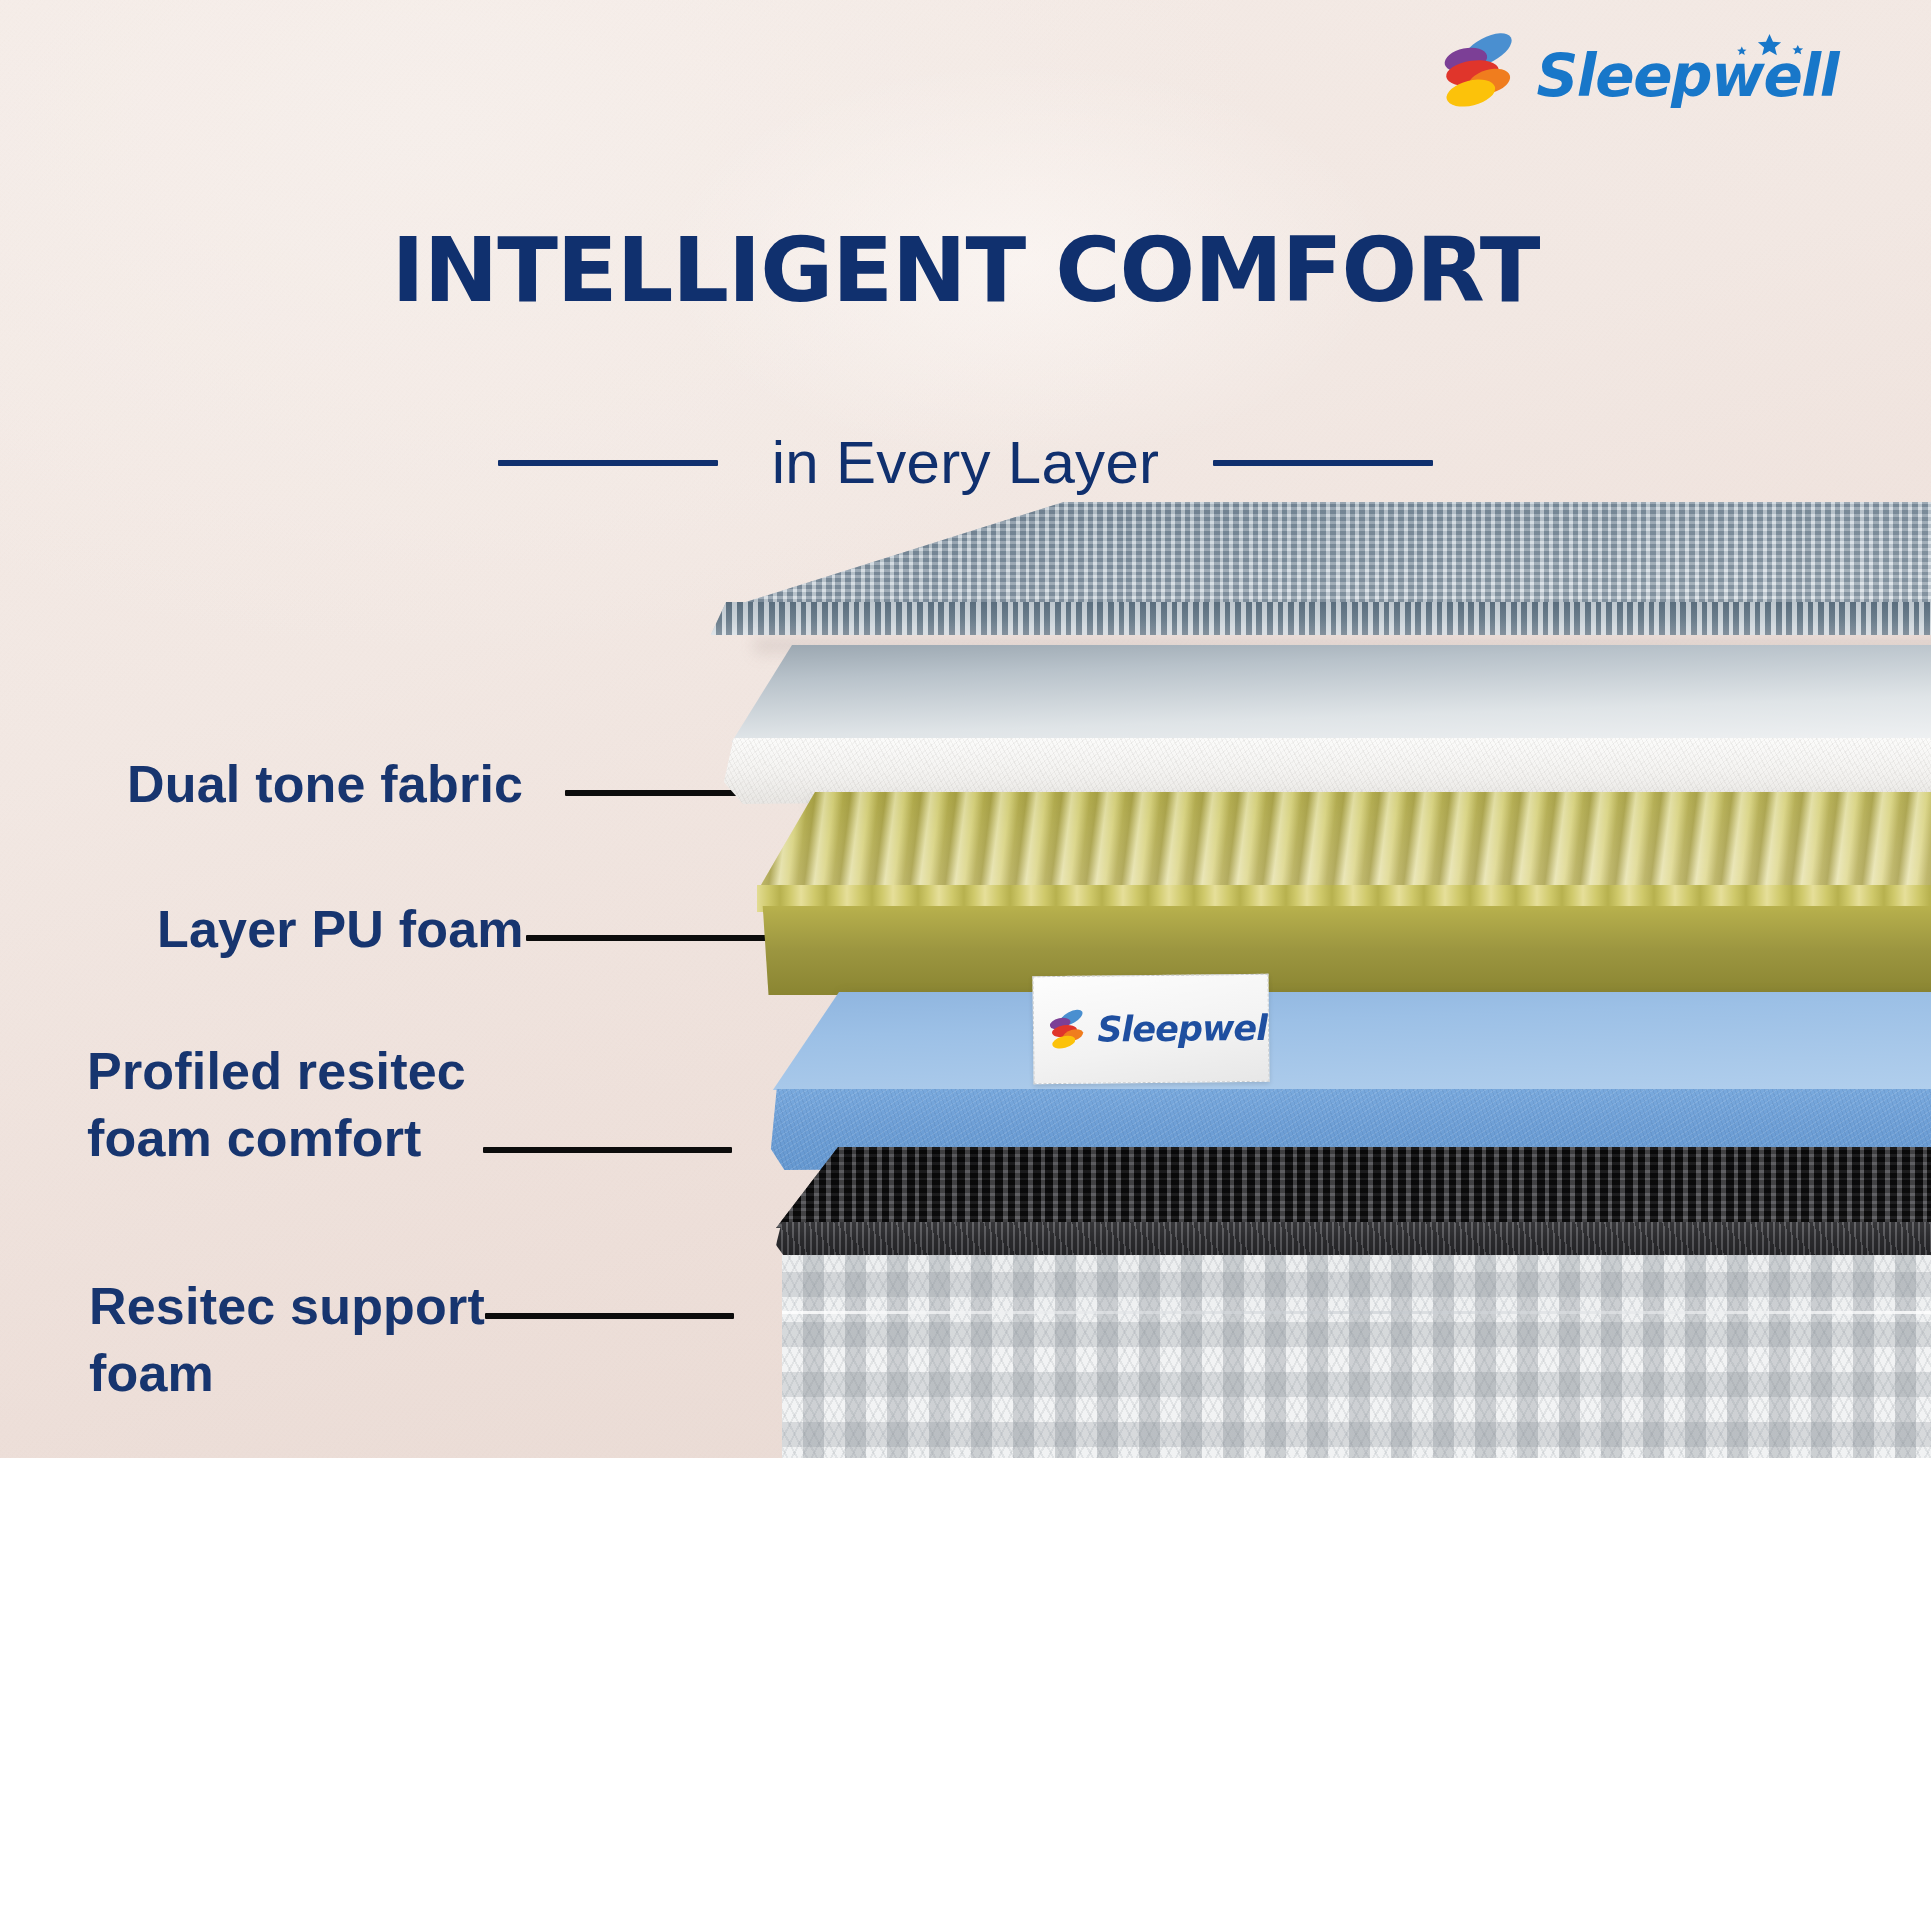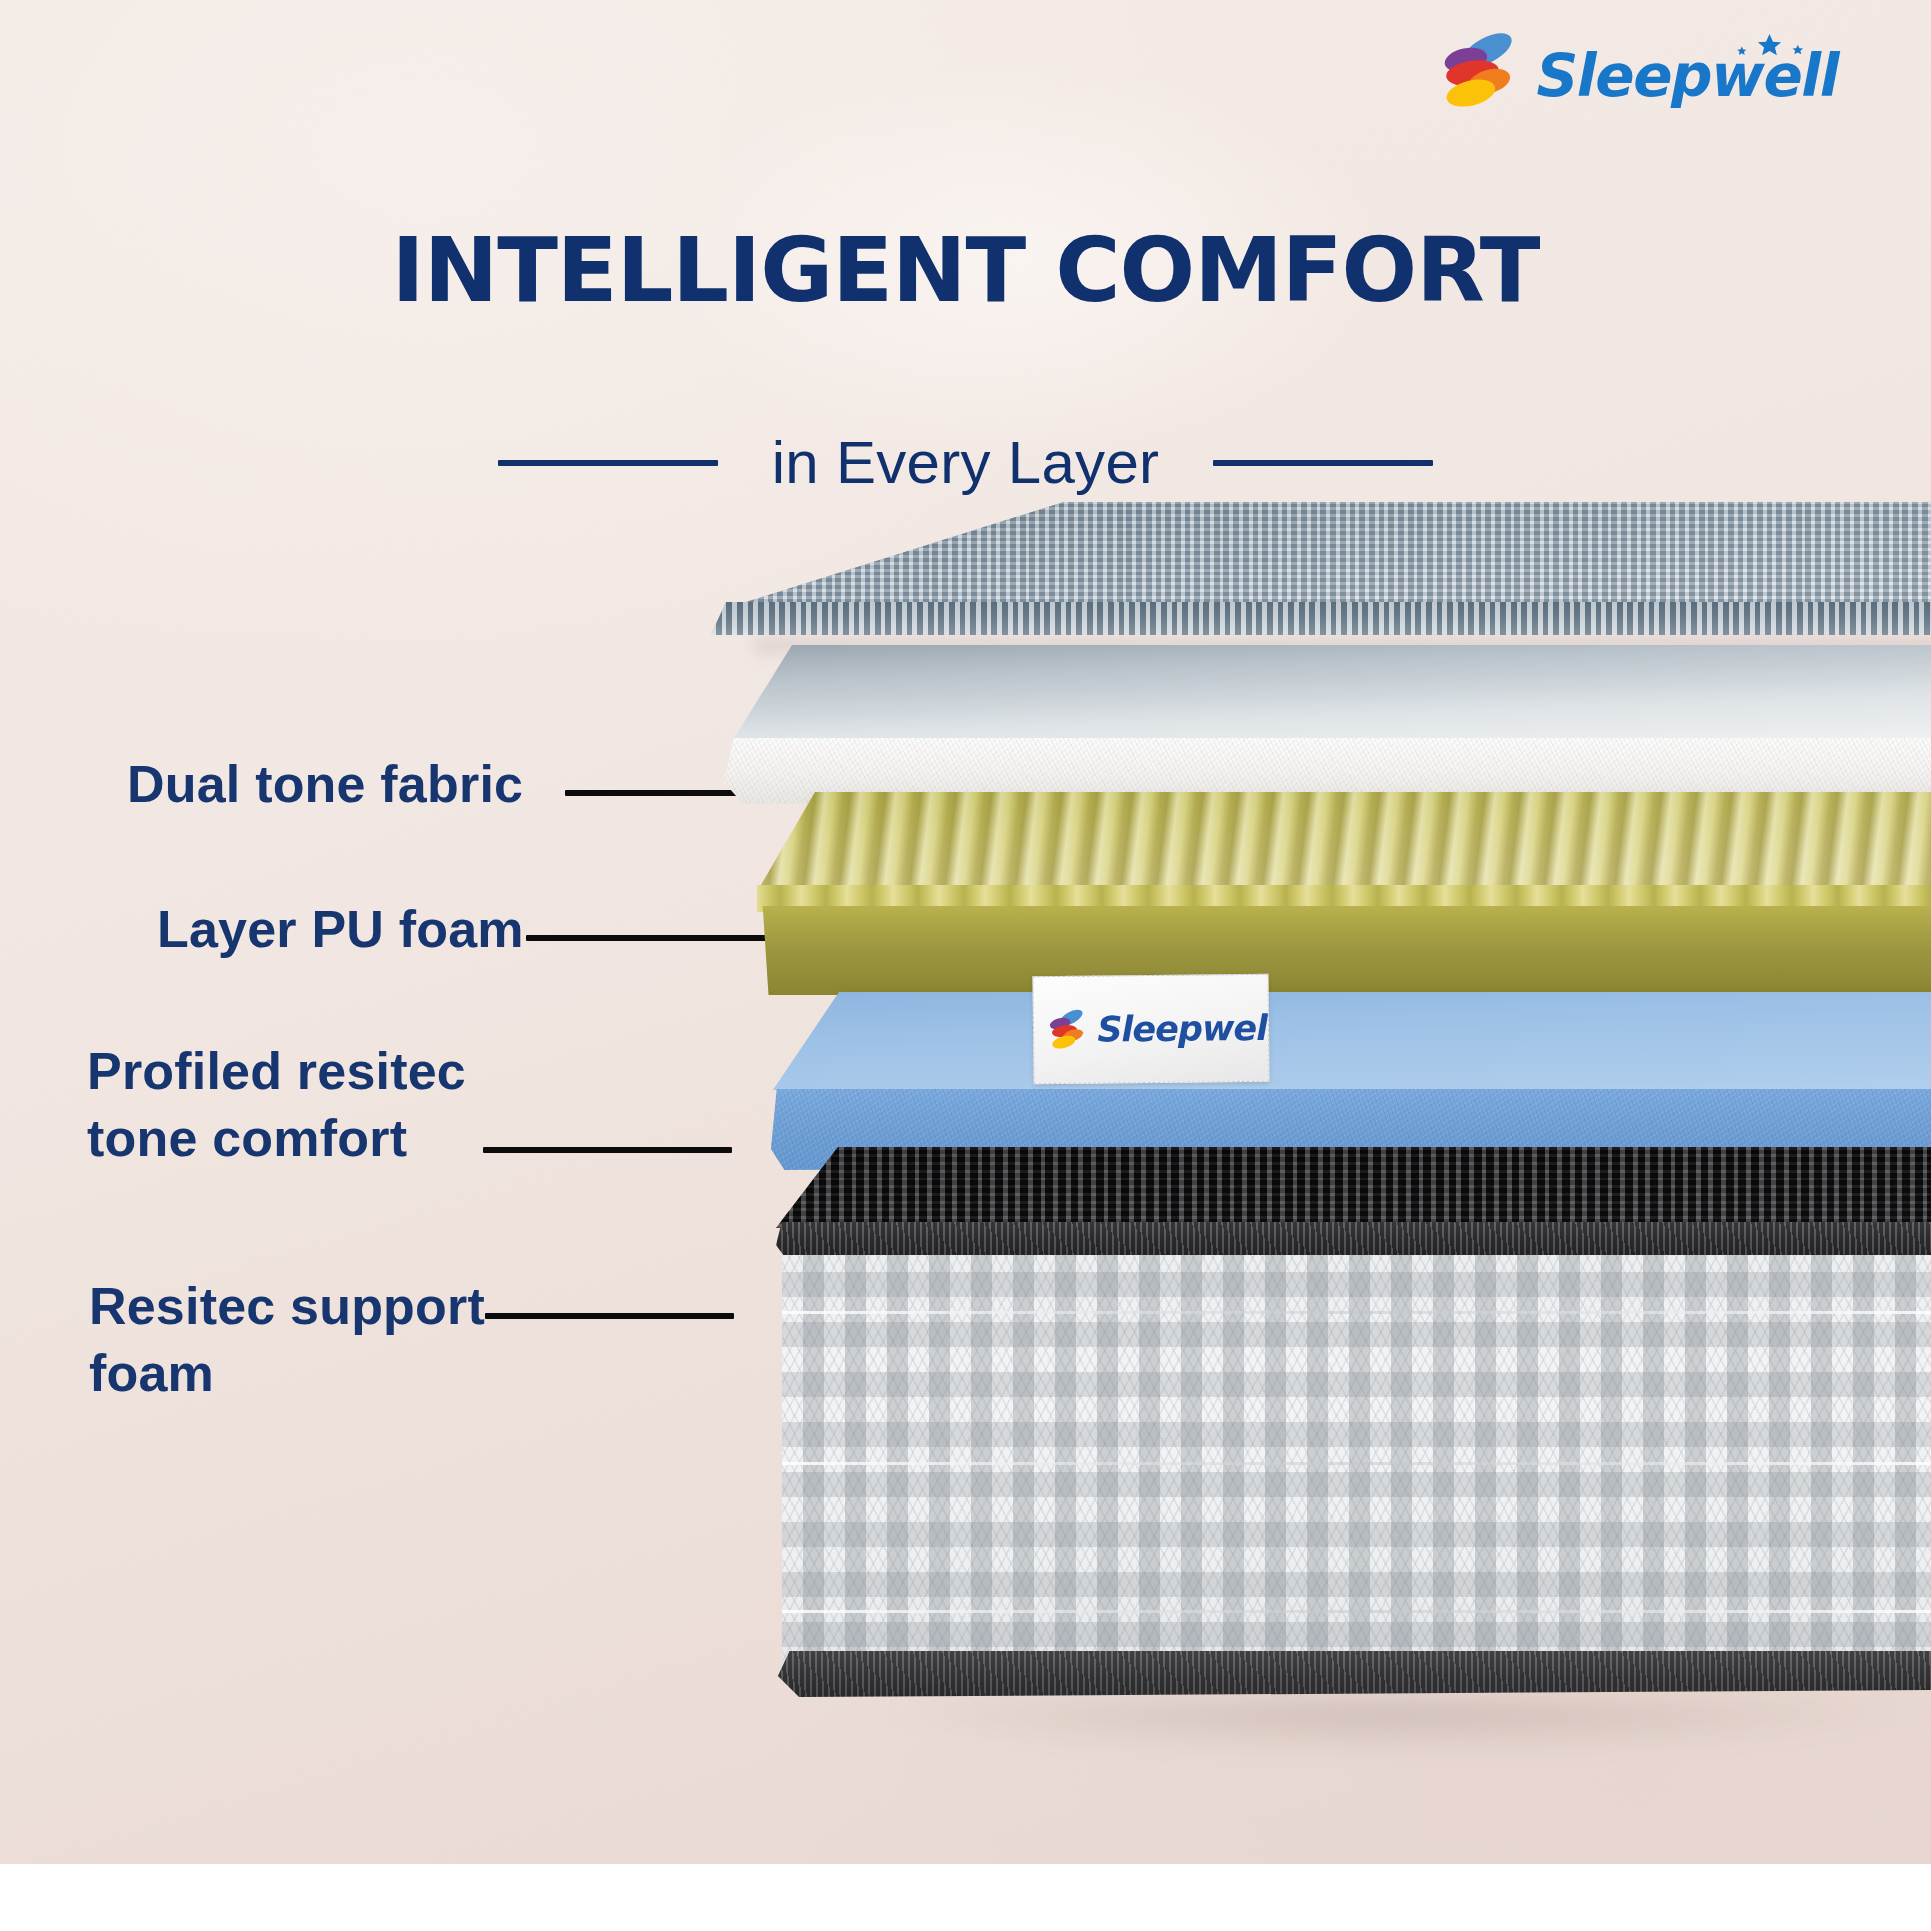"Sleepwell" #canvas { height: 1864px -> 1458px }
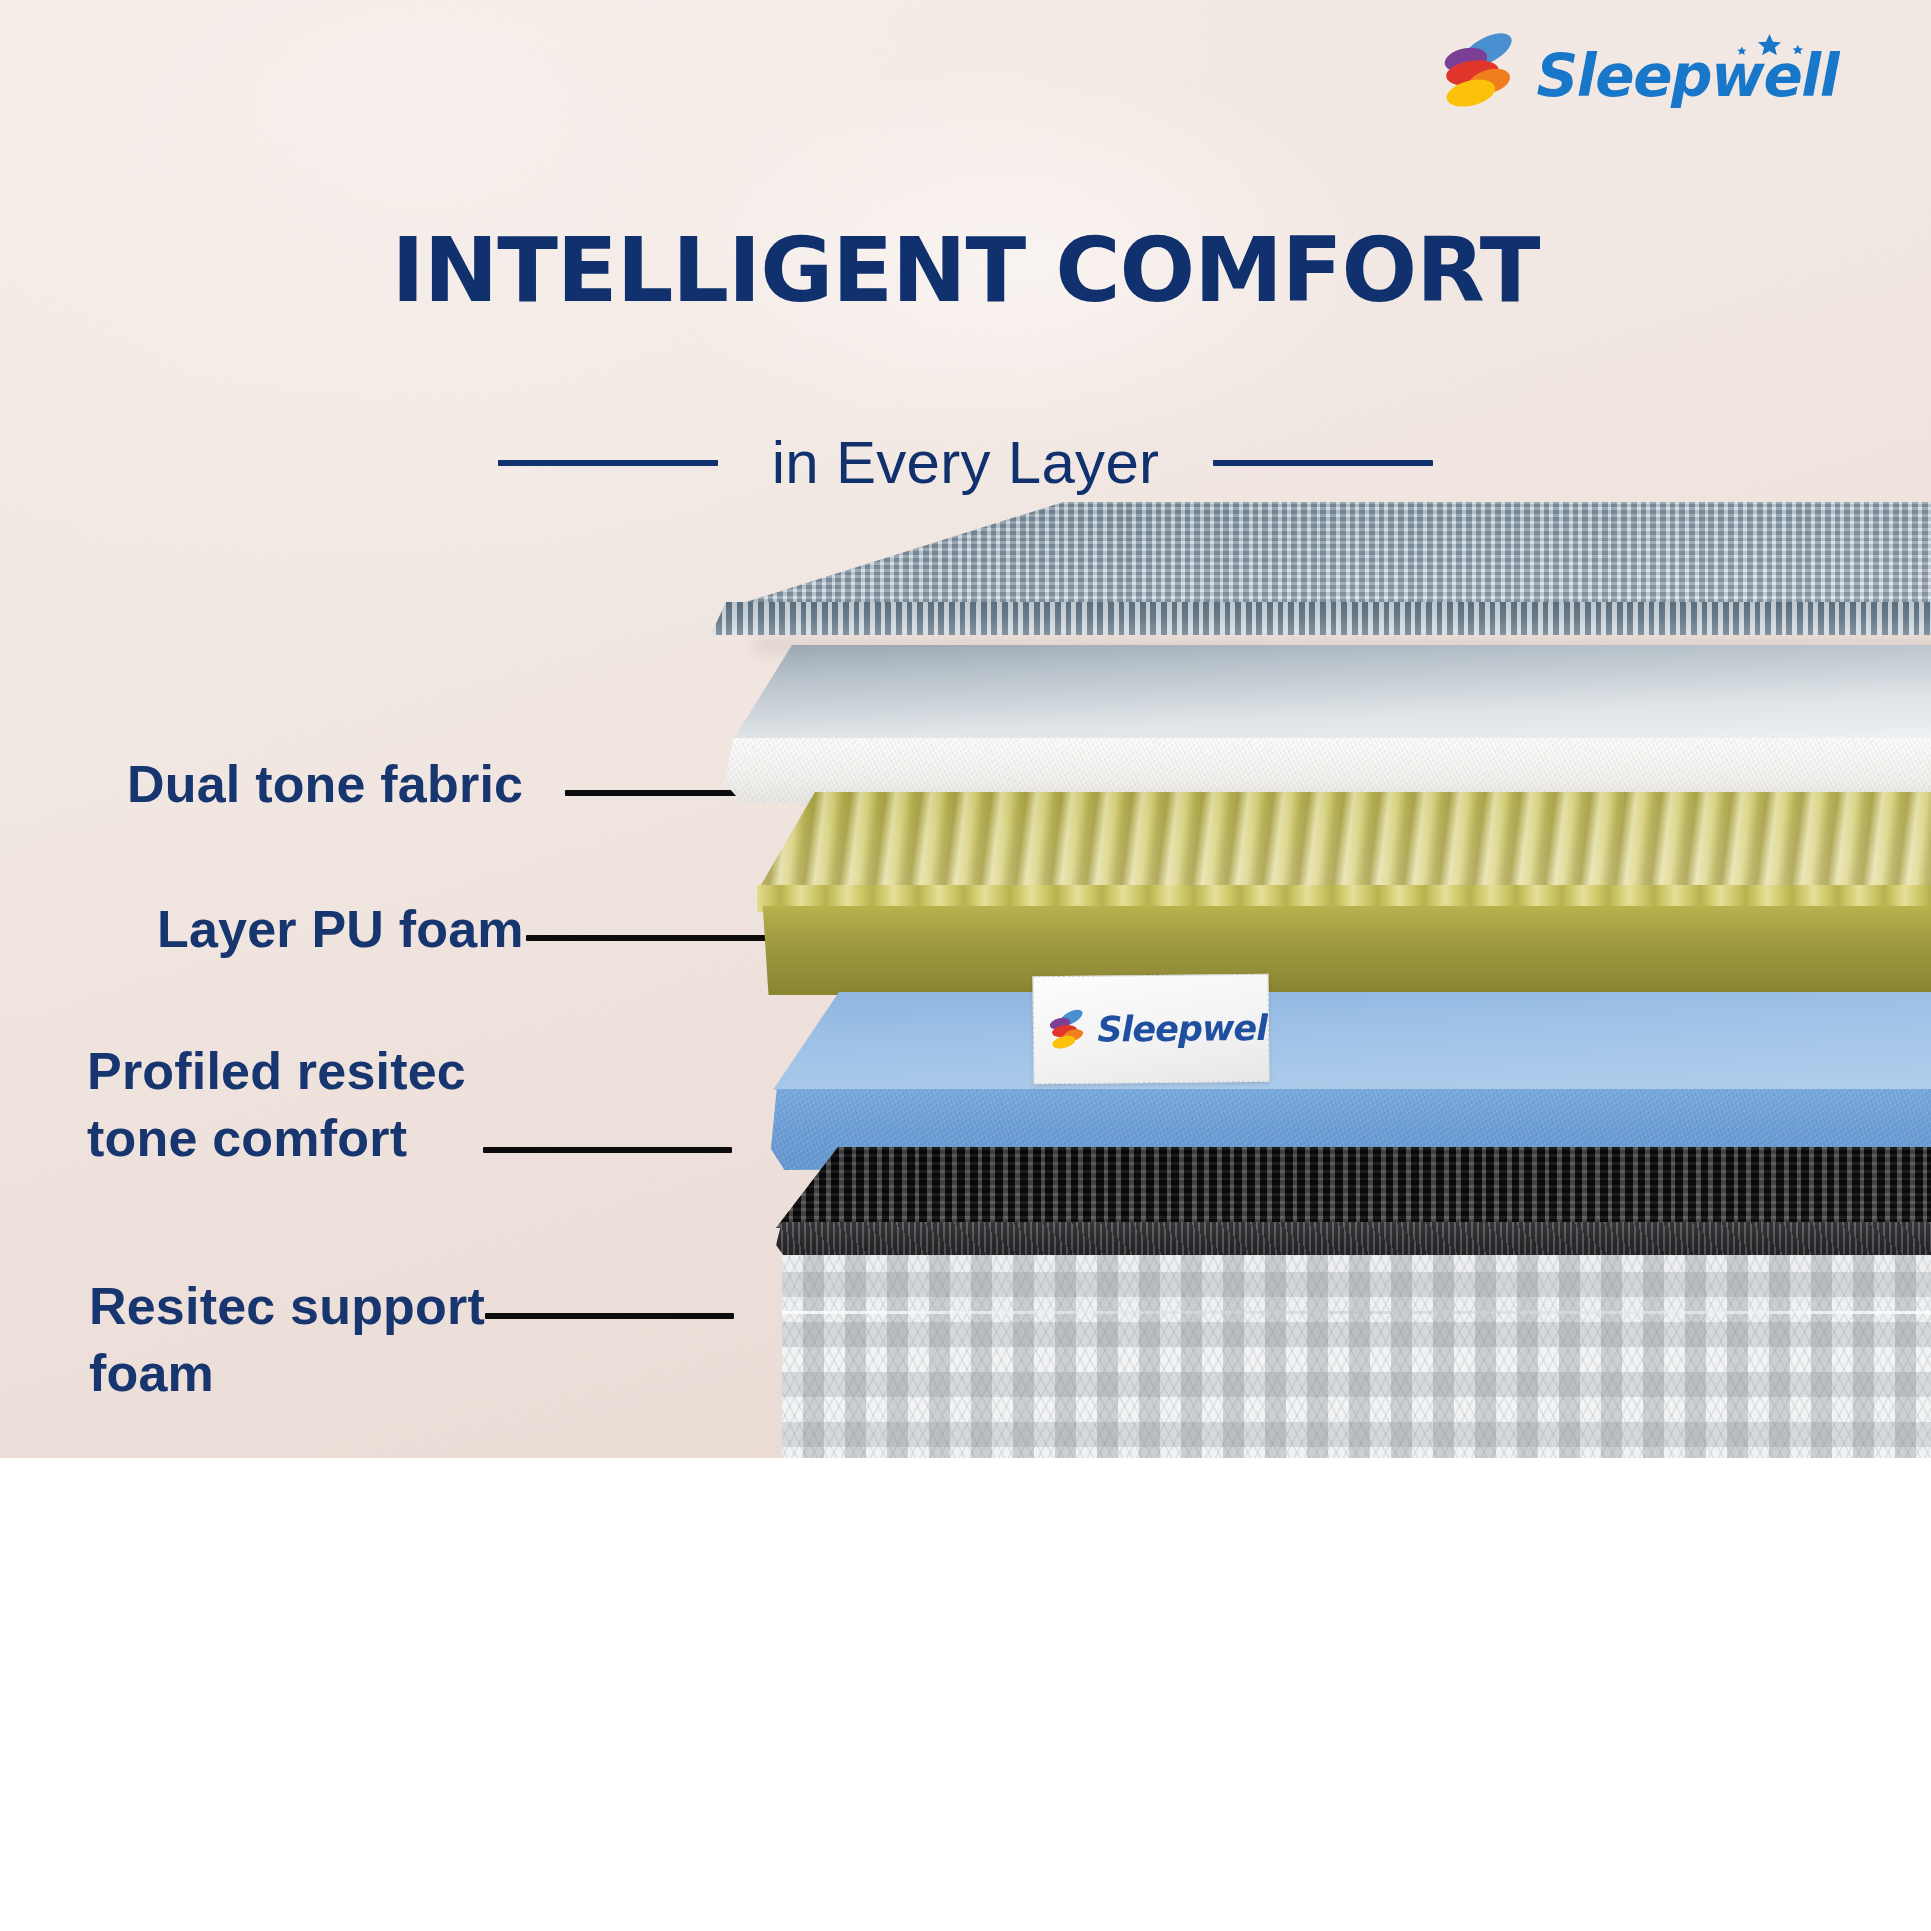"Profiled resitec" div.callout { text: tone -> foam }
